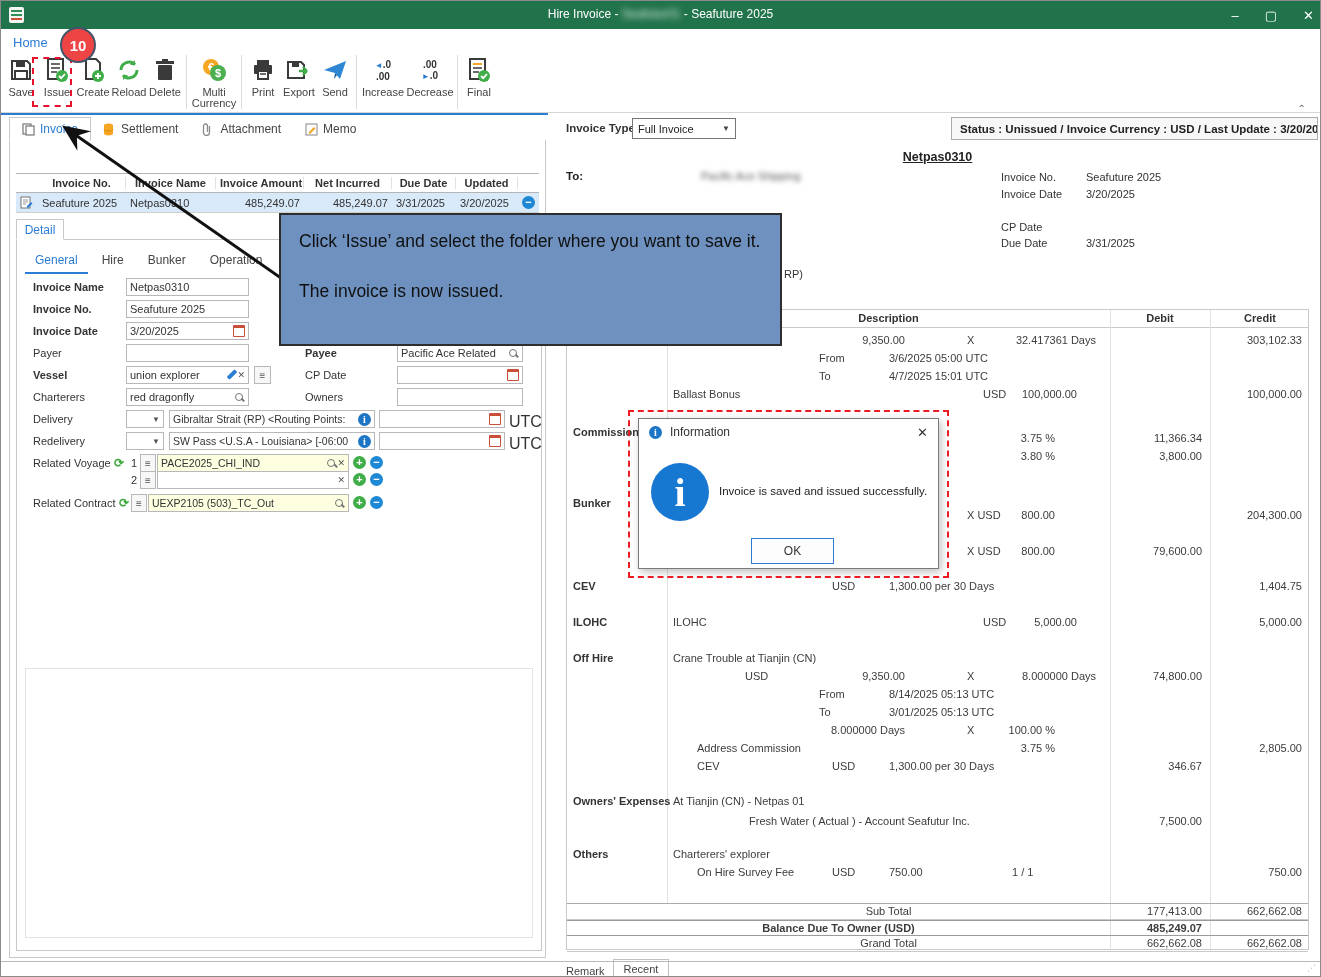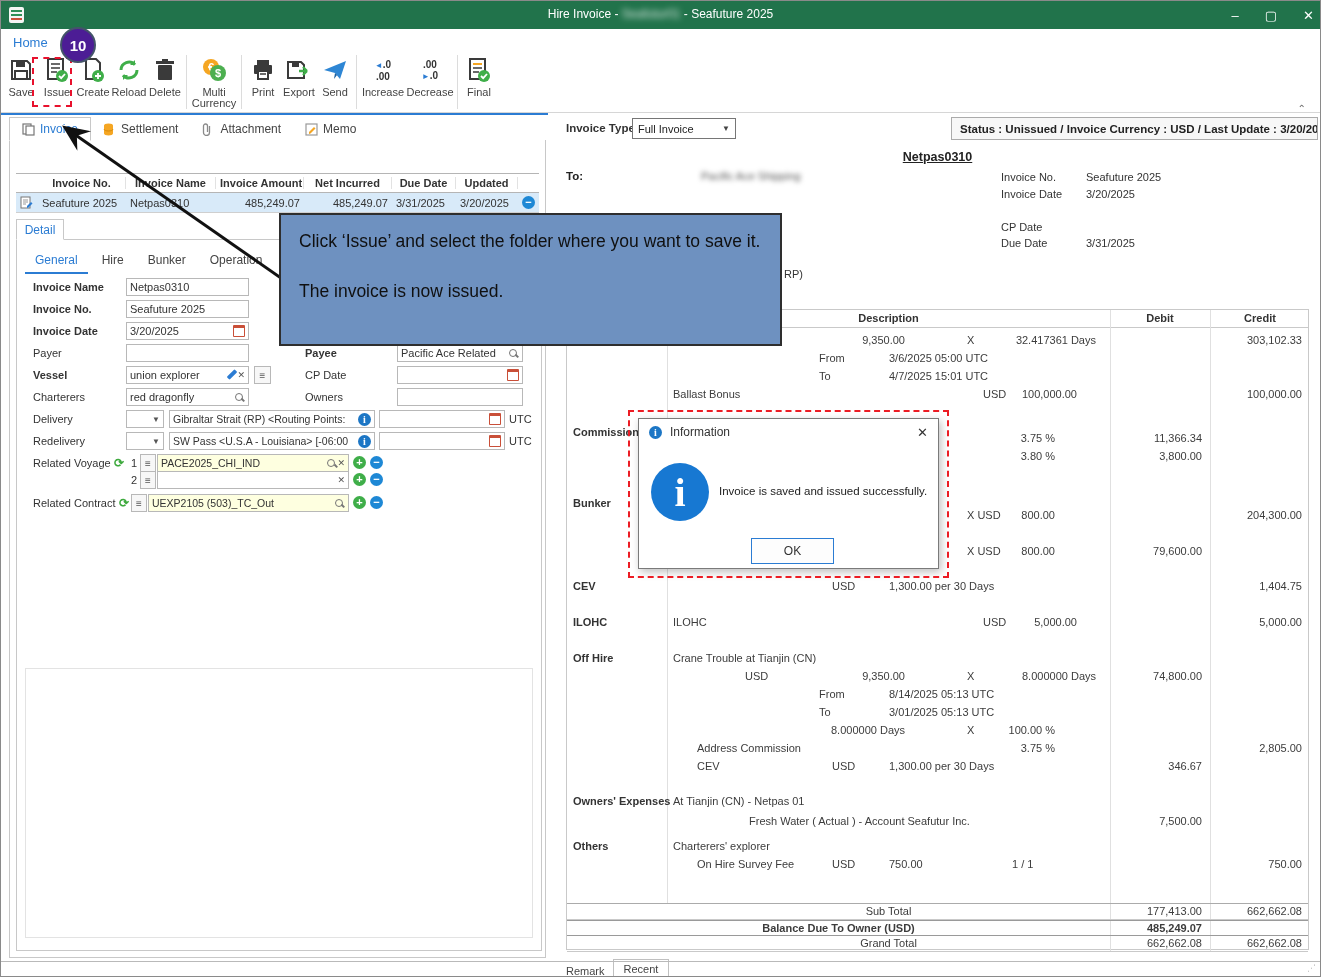"10" .callout10 { background: #4c1d95 -> #ef4444 }
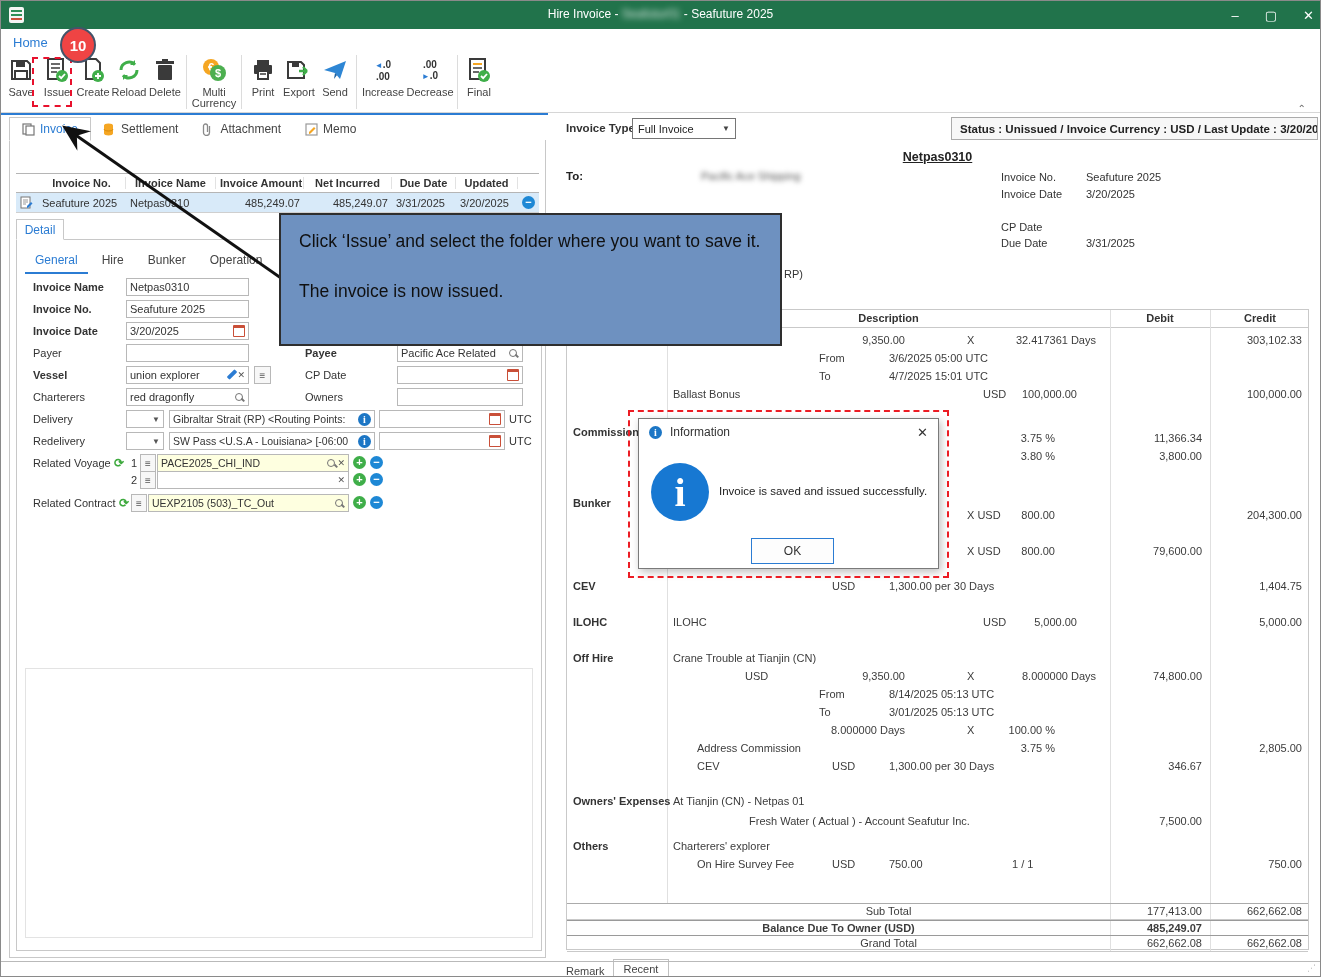"UTC" .utc { font-size: 11px -> 16px }
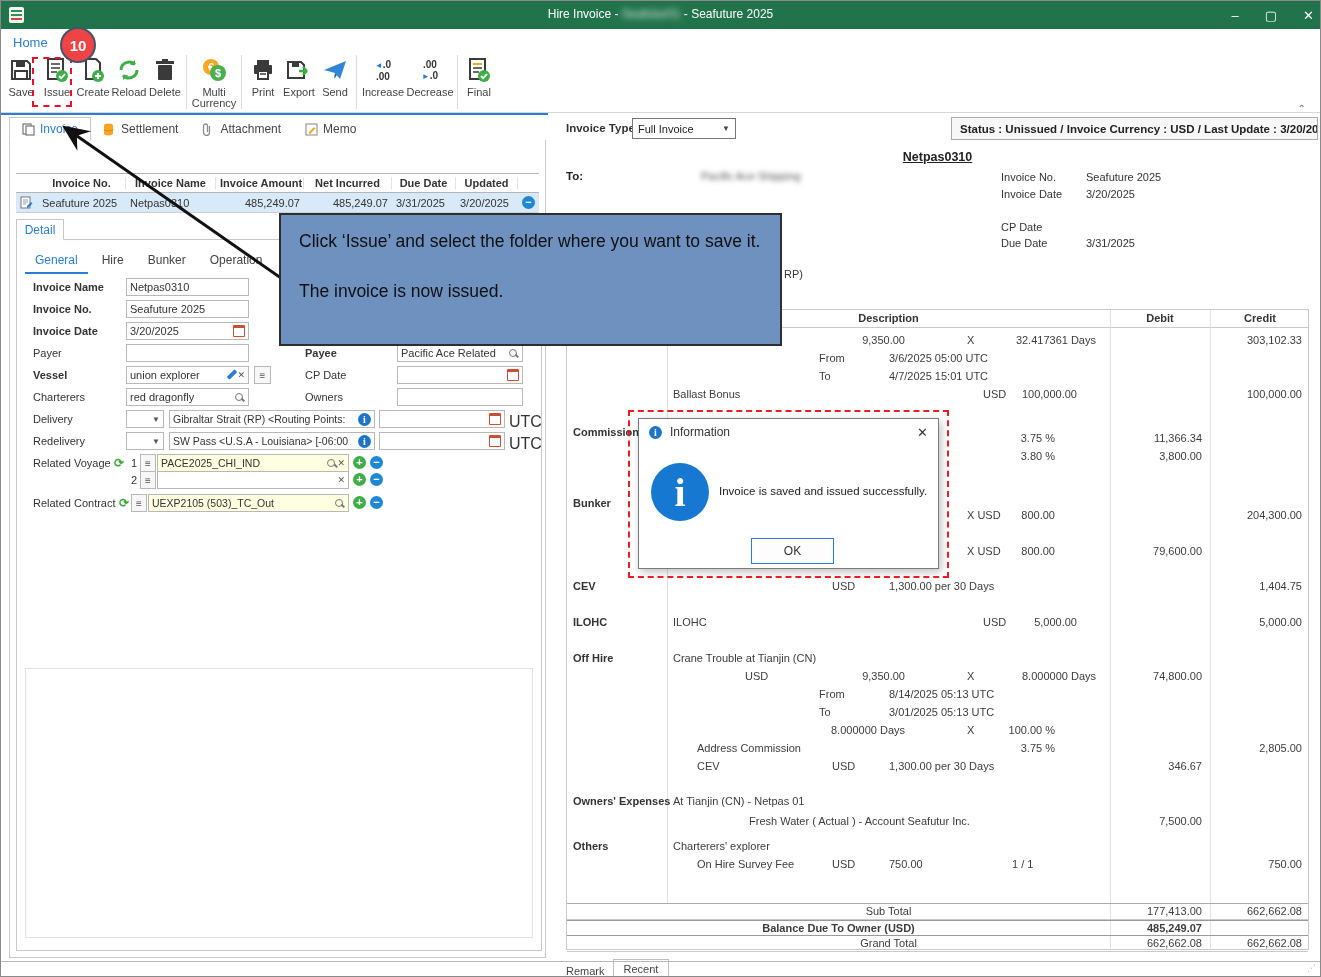"Owners' Expenses" div.isec { margin-bottom: 7px -> 15px }
